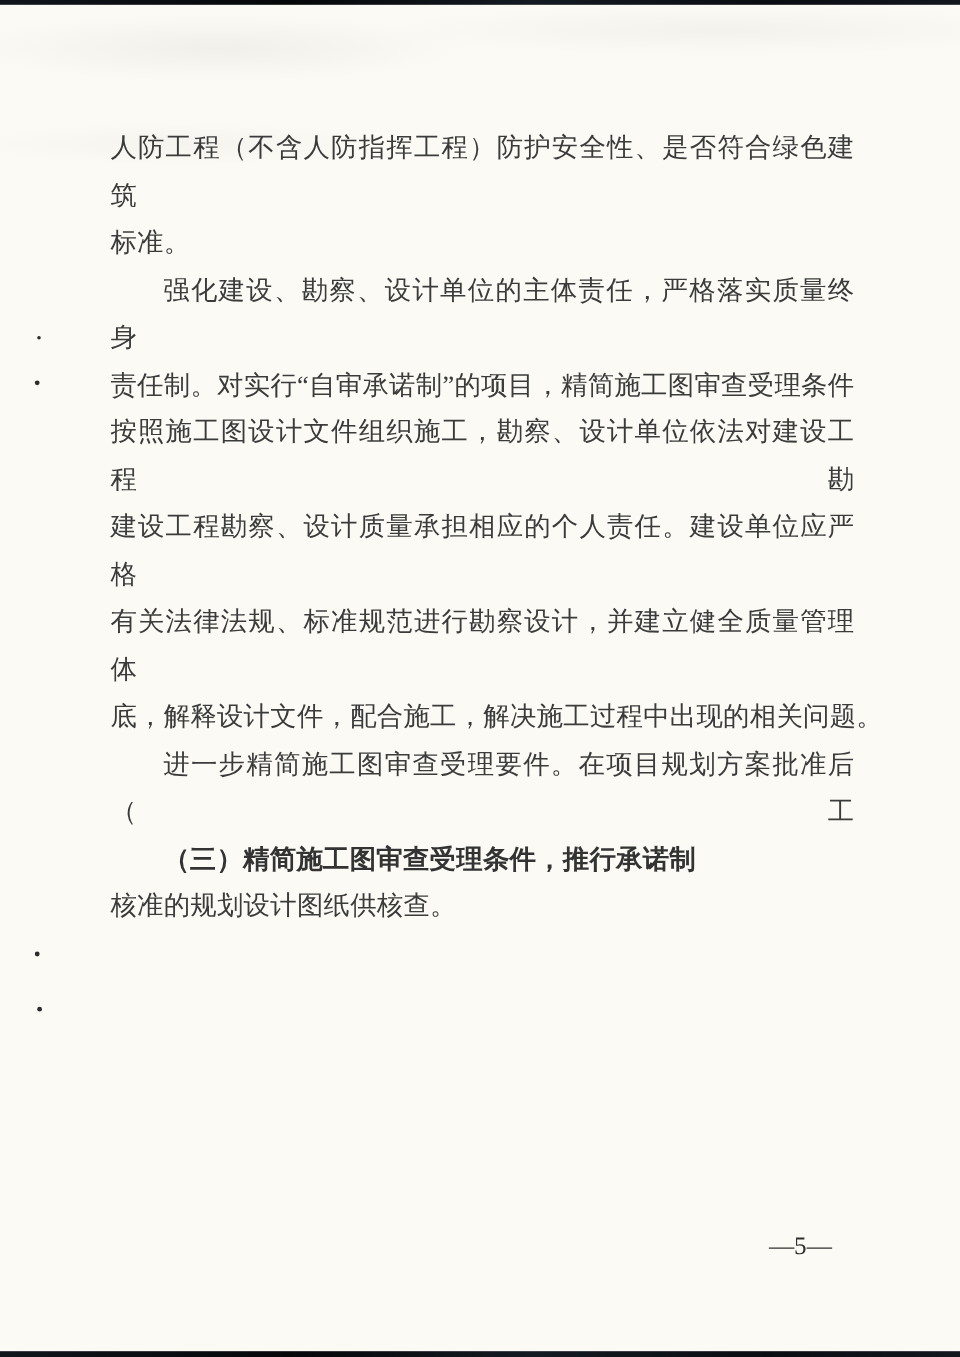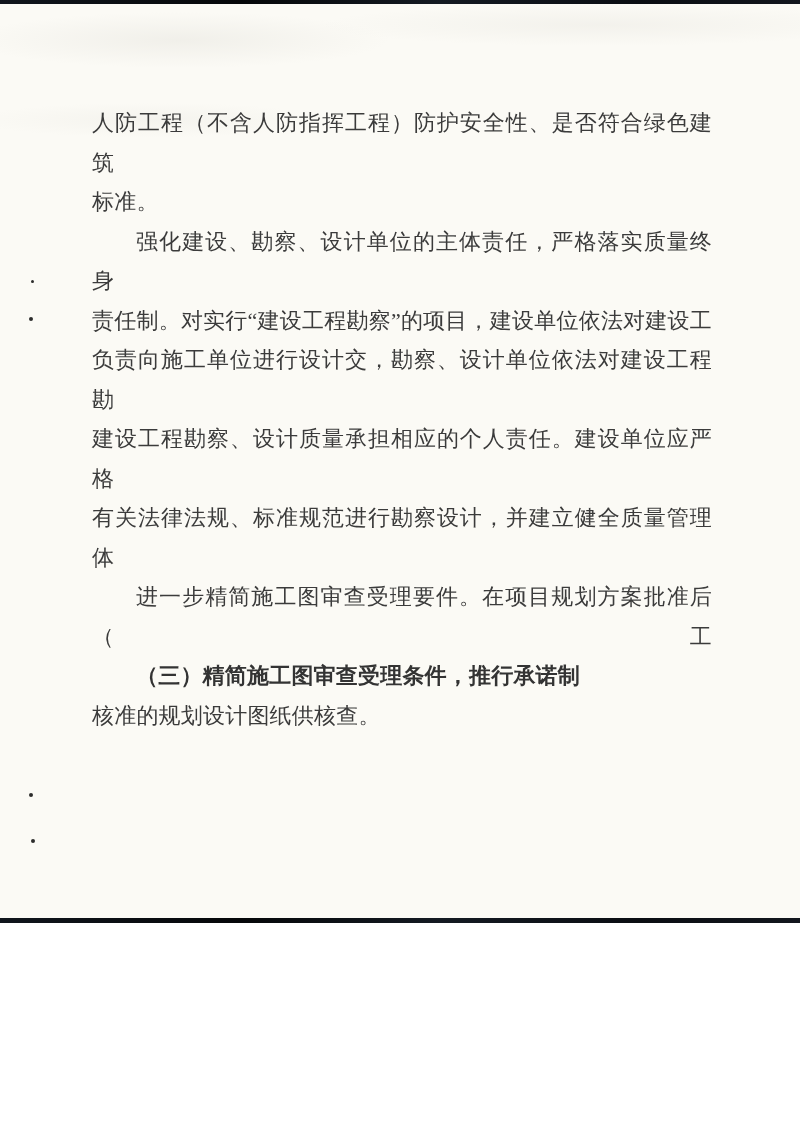"人防工程（不含人防指挥工程）防护安全性、是否符合绿色建筑" .page { height: 923px -> 1131px }
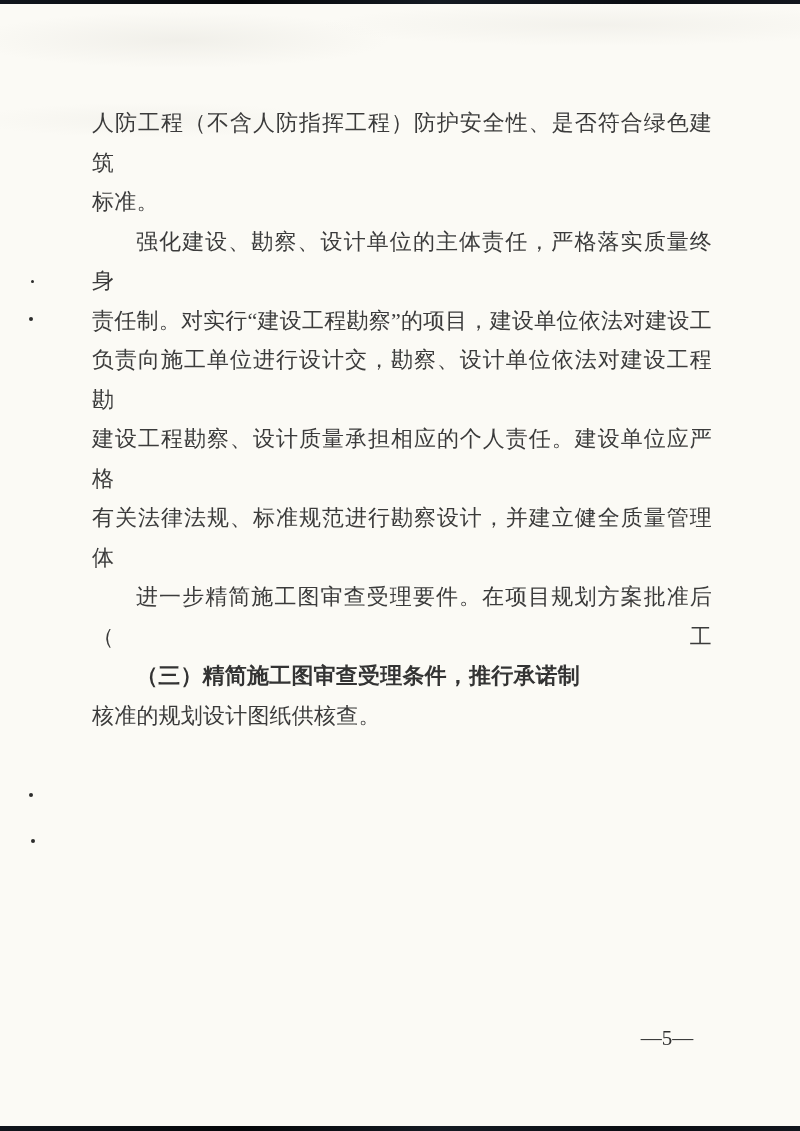"责任制。对实行“建设工程勘察”的项目，建设单位依法对建设工" div.line { text: 建设工程勘察”的项目，建设单位依法对建设工 -> 自审承诺制”的项目，精简施工图审查受理条件 }
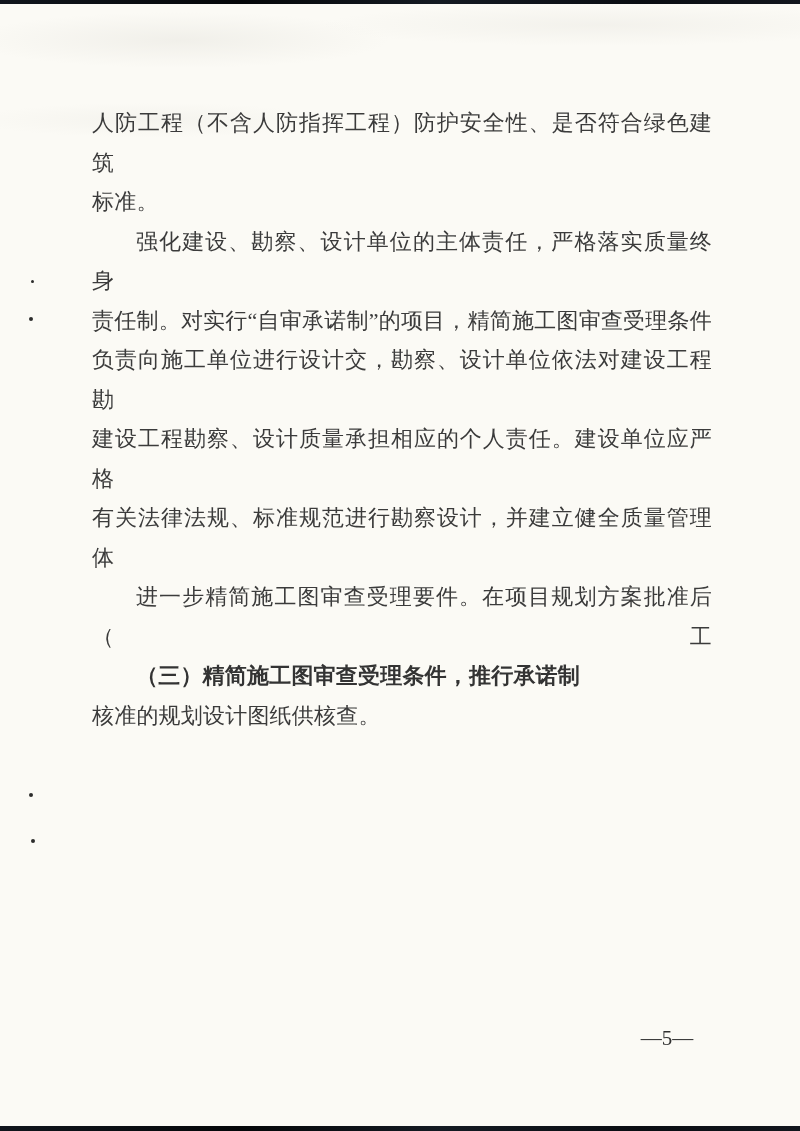"负责向施工单位进行设计交，勘察、设计单位依法对建设工程勘" div.line { text: 负责向施工单位进行设计交 -> 按照施工图设计文件组织施工 }
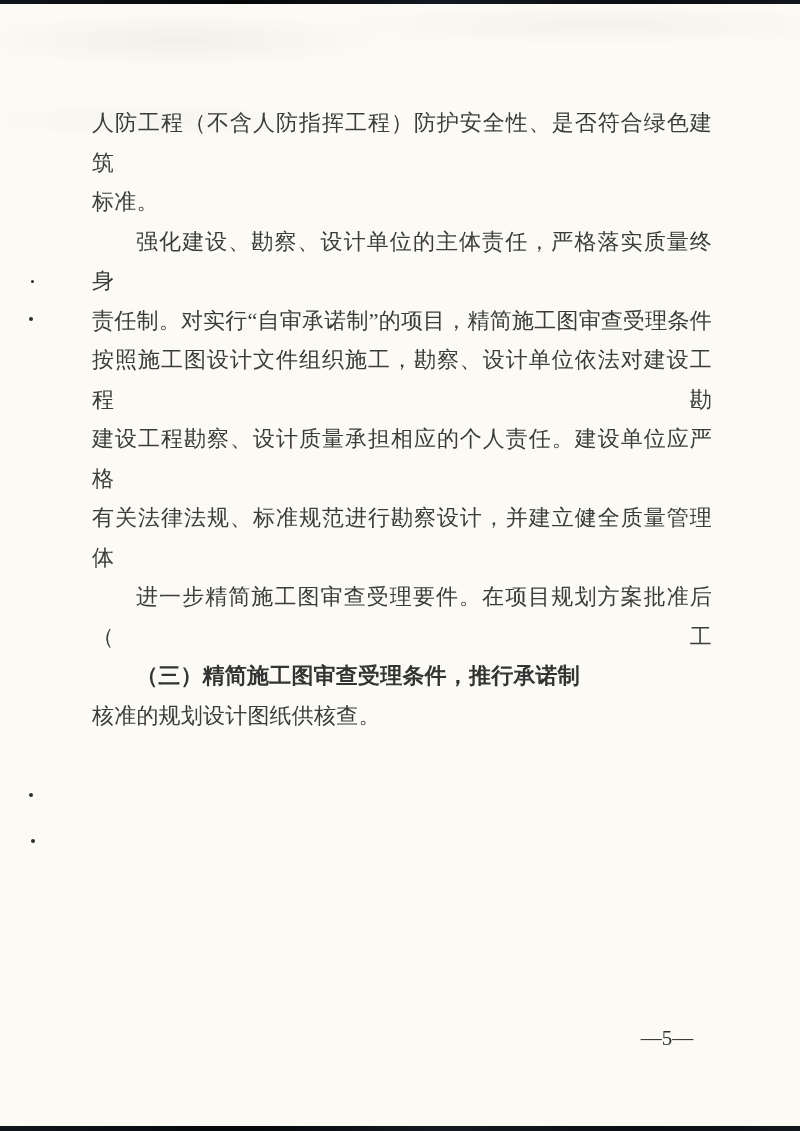"底，解释设计文件，配合施工，解决施工过程中出现的相关问题。" div.line { html: none -> <div>底，解释设计文件，配合施工，解决施工过程中出现的相关问题。</div> }
